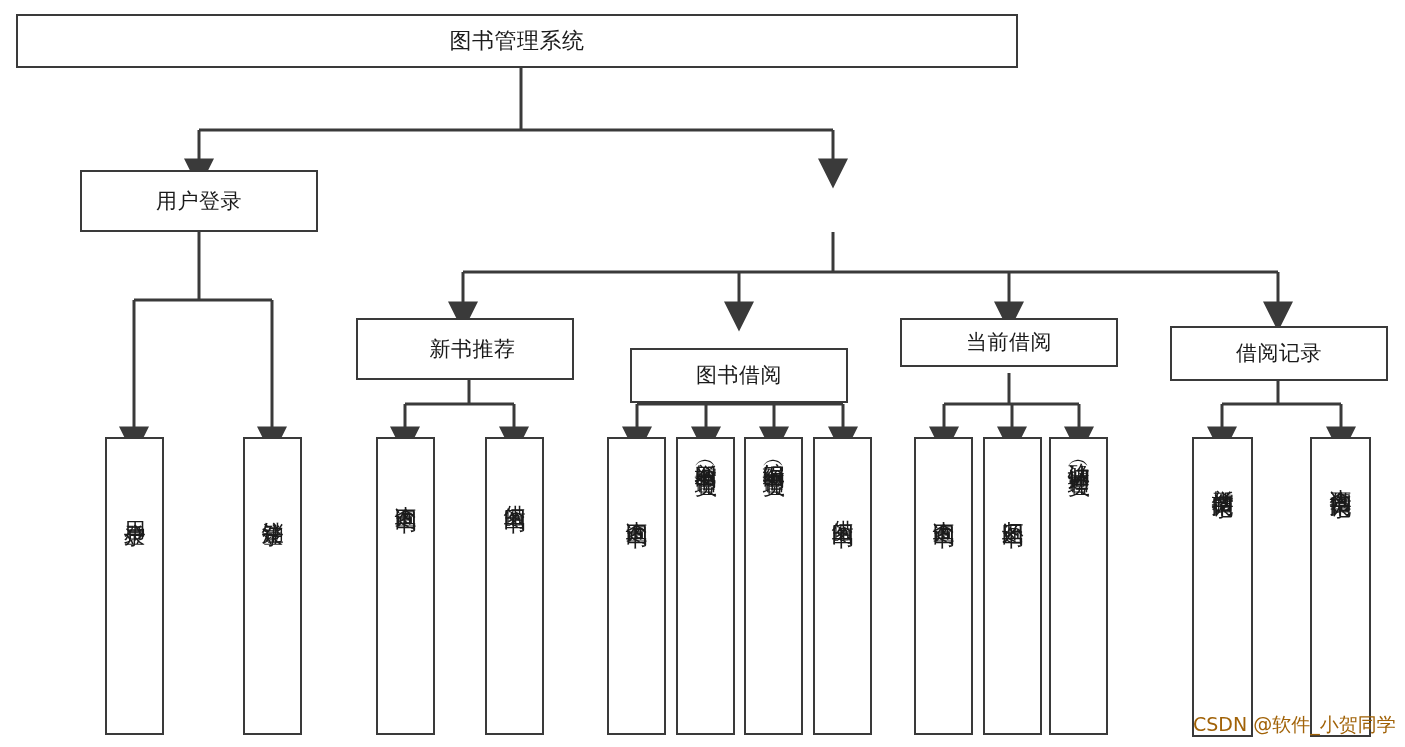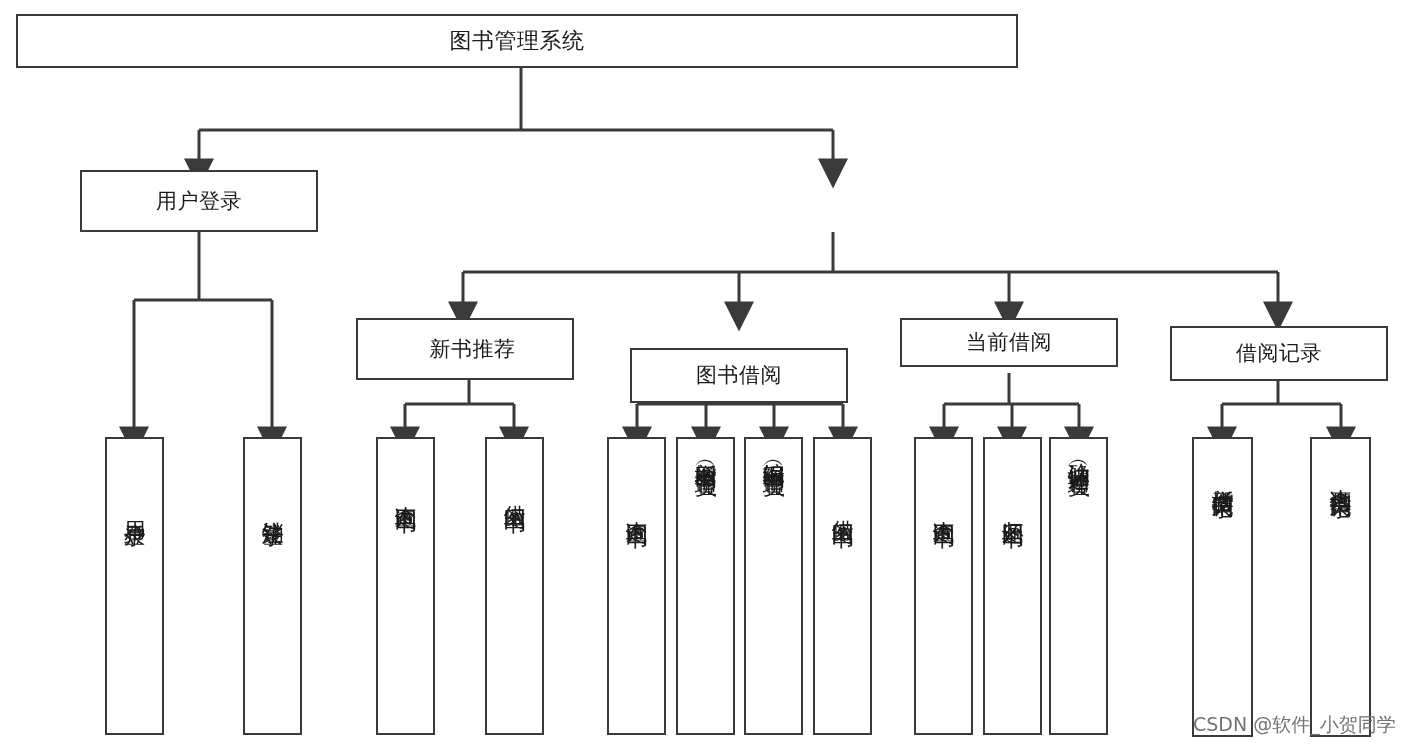"CSDN @软件_小贺同学" #watermark { color: #737373 -> #a16207 }
